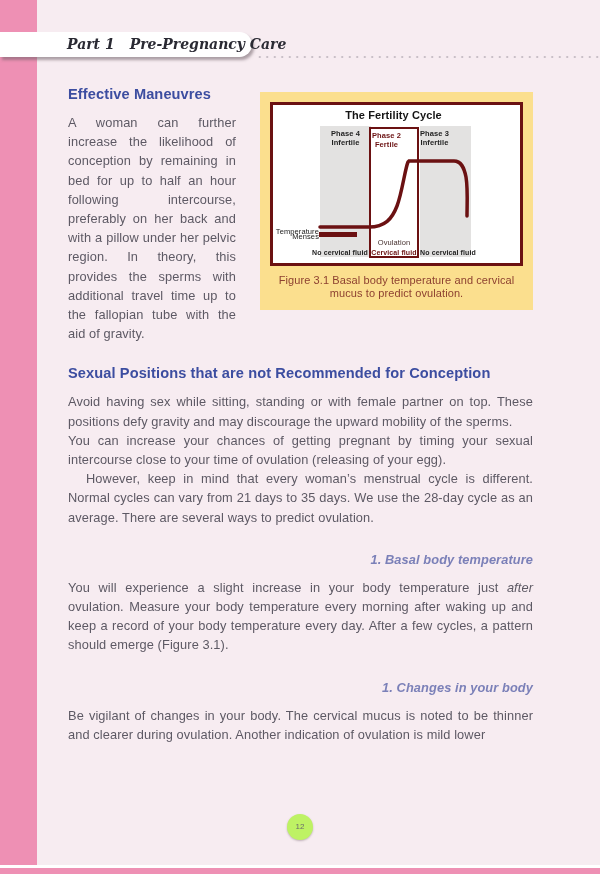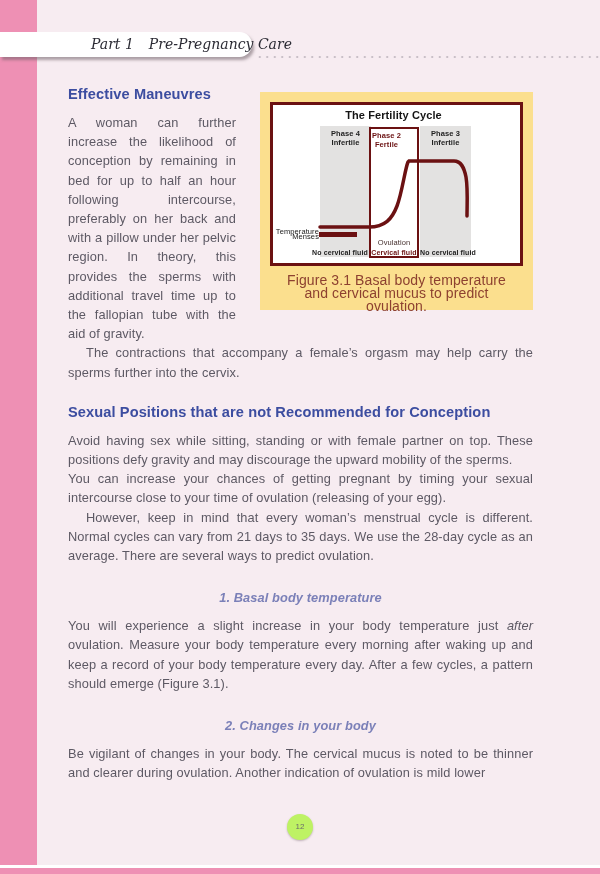"Part 1 Pre-Pregnancy Care" .banner-text { font-weight: normal -> bold; padding-left: 91px -> 67px }
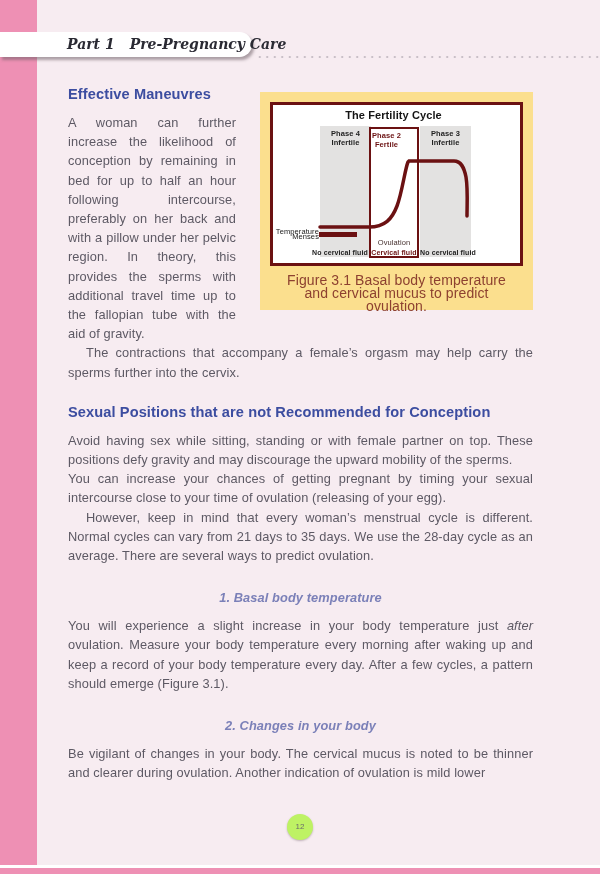"Phase 3" div.phase-label { left: 147px -> 136px }
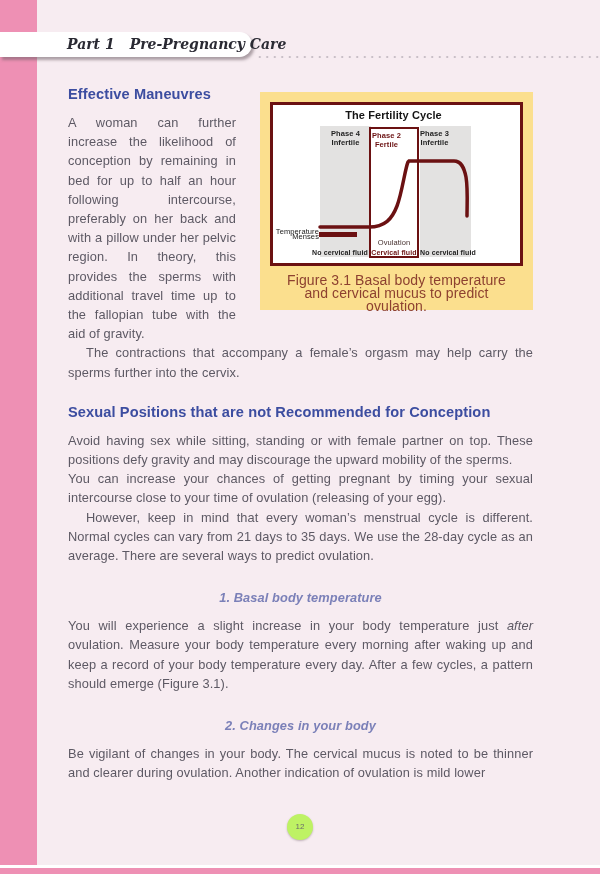"Figure 3.1 Basal body temperature" .fig-caption { font-size: 14px -> 11px }
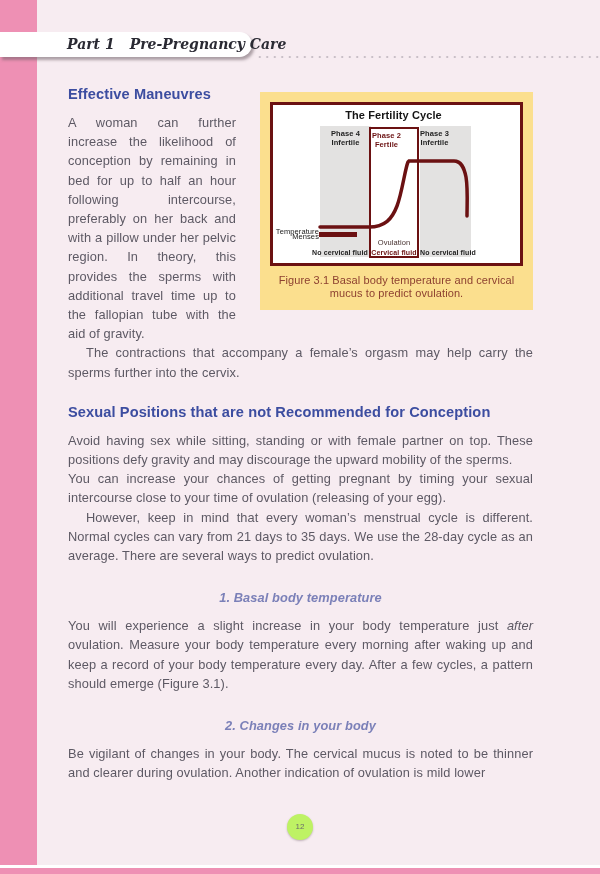"The contractions that accompany a" p.indent { html: <p>The contractions that accompany a female’s orgasm may help carry the sperms further into the cervix.</p> -> none }
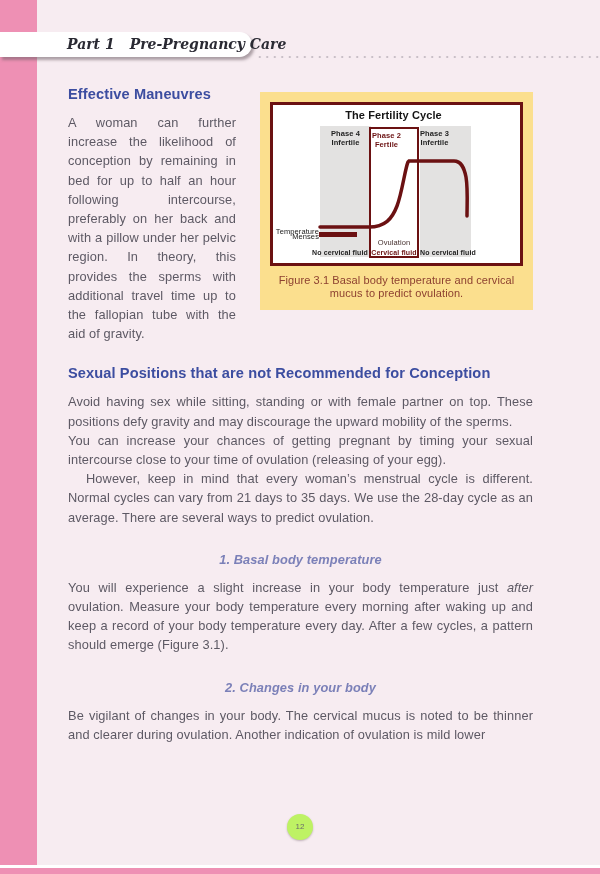"1. Basal body temperature" h3 { text-align: center -> right }
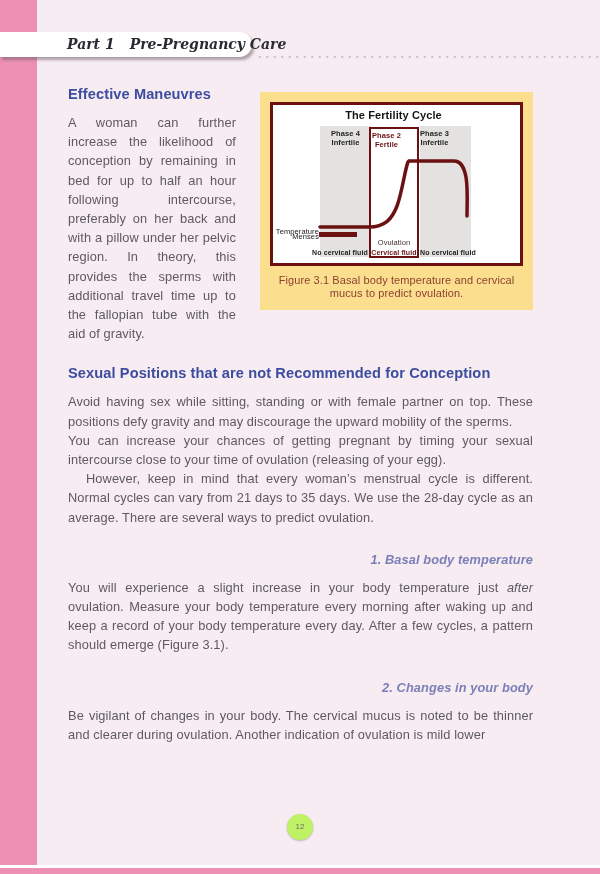"2. Changes in your body" h3 { text: 2 -> 1 }
